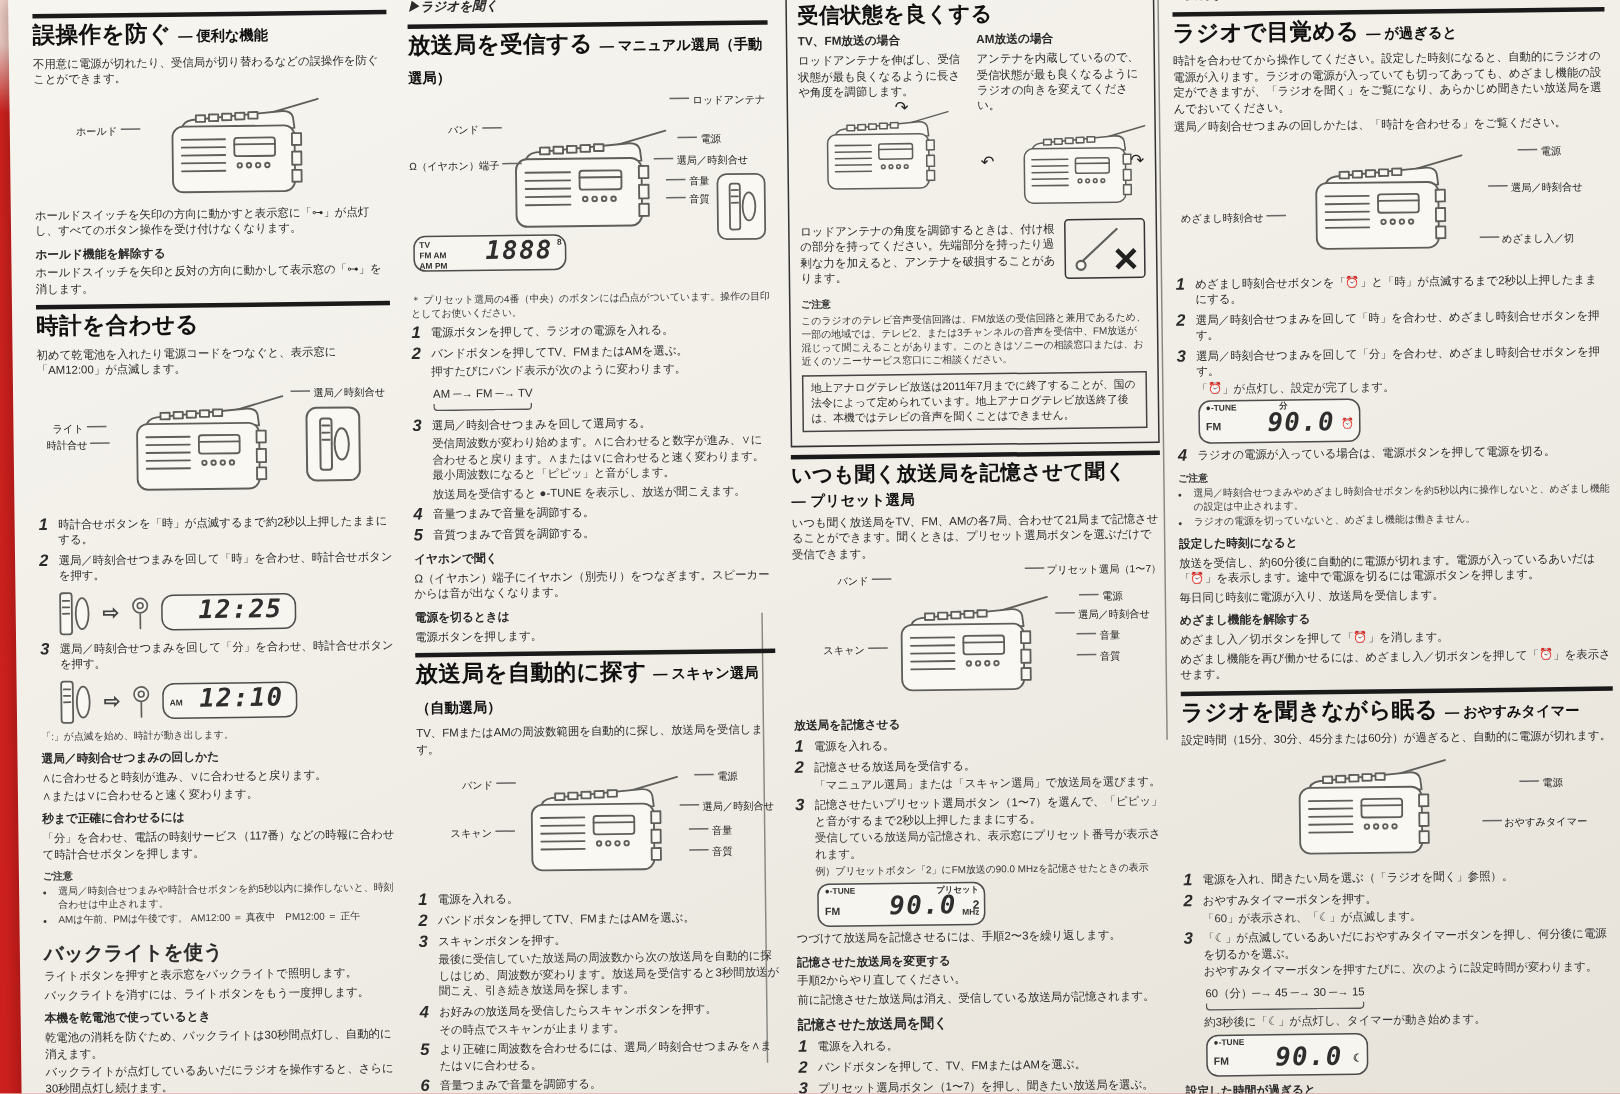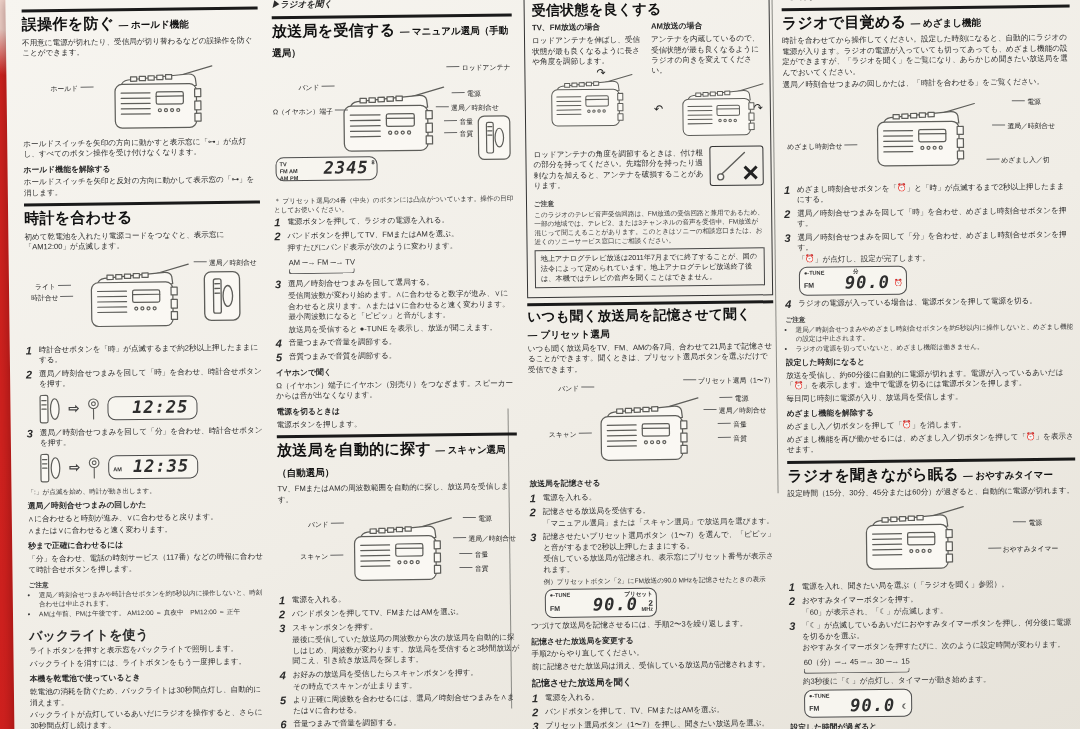"— ホールド機能" span.st { text: ホールド -> 便利な }
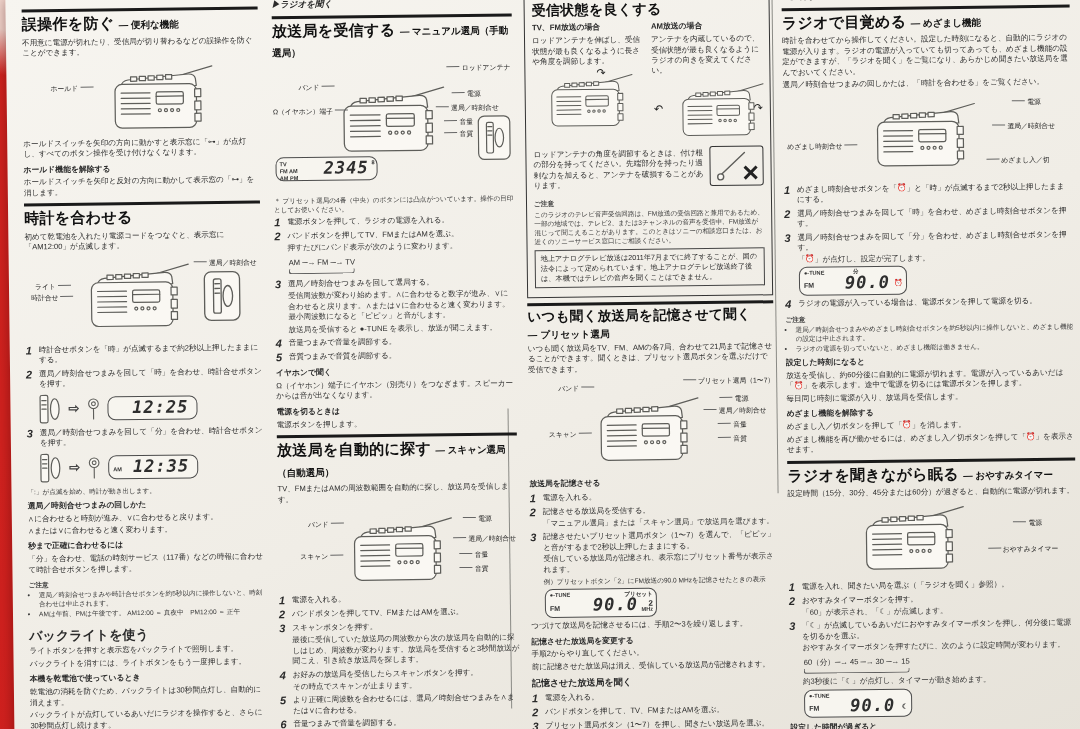"— めざまし機能" span.st { text: めざまし機能 -> が過ぎると }
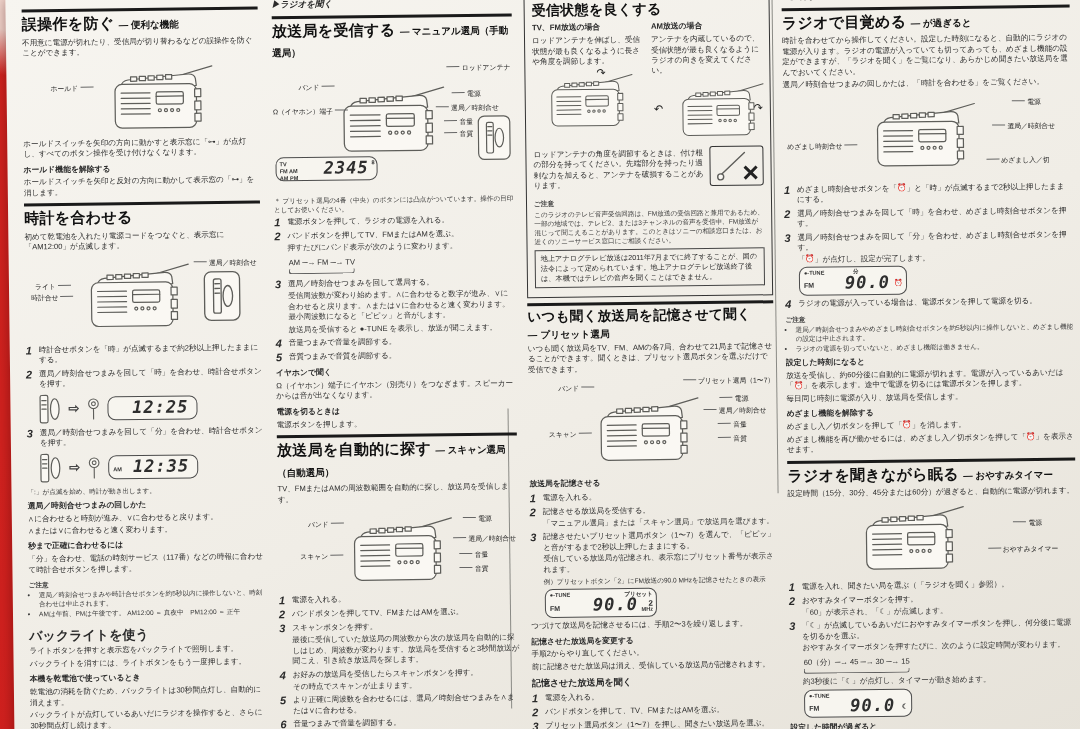"2345" span.dig { text: 2345 -> 1888 }
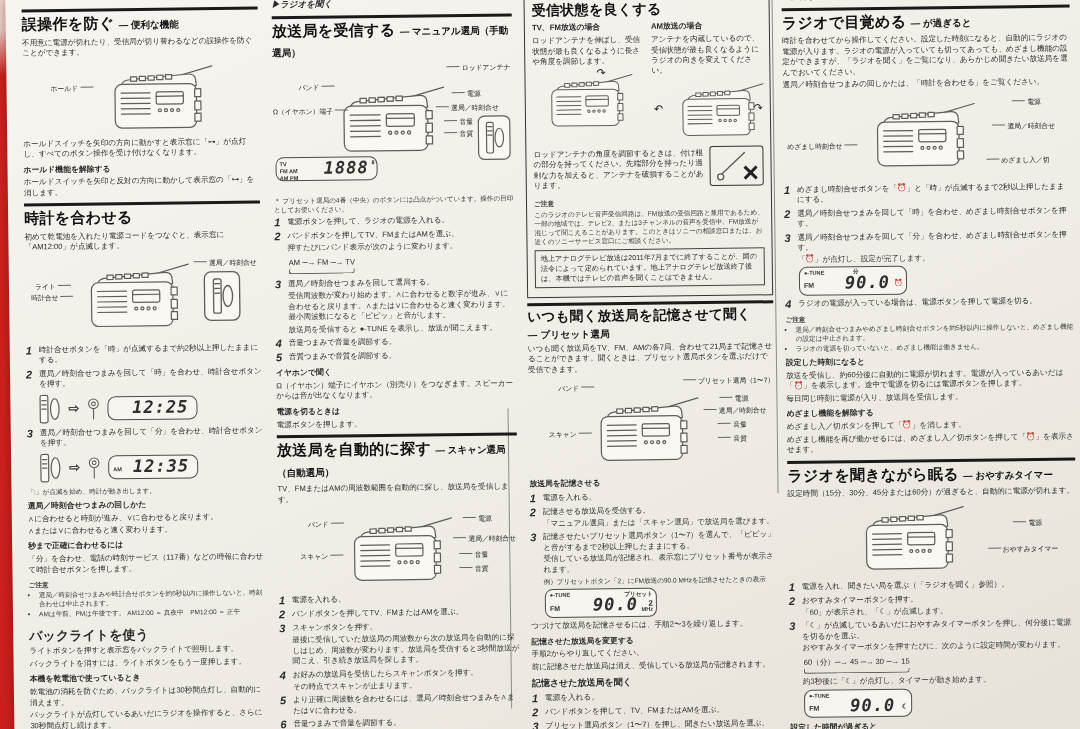"12:35" span.dig { text: 12:35 -> 12:10 }
